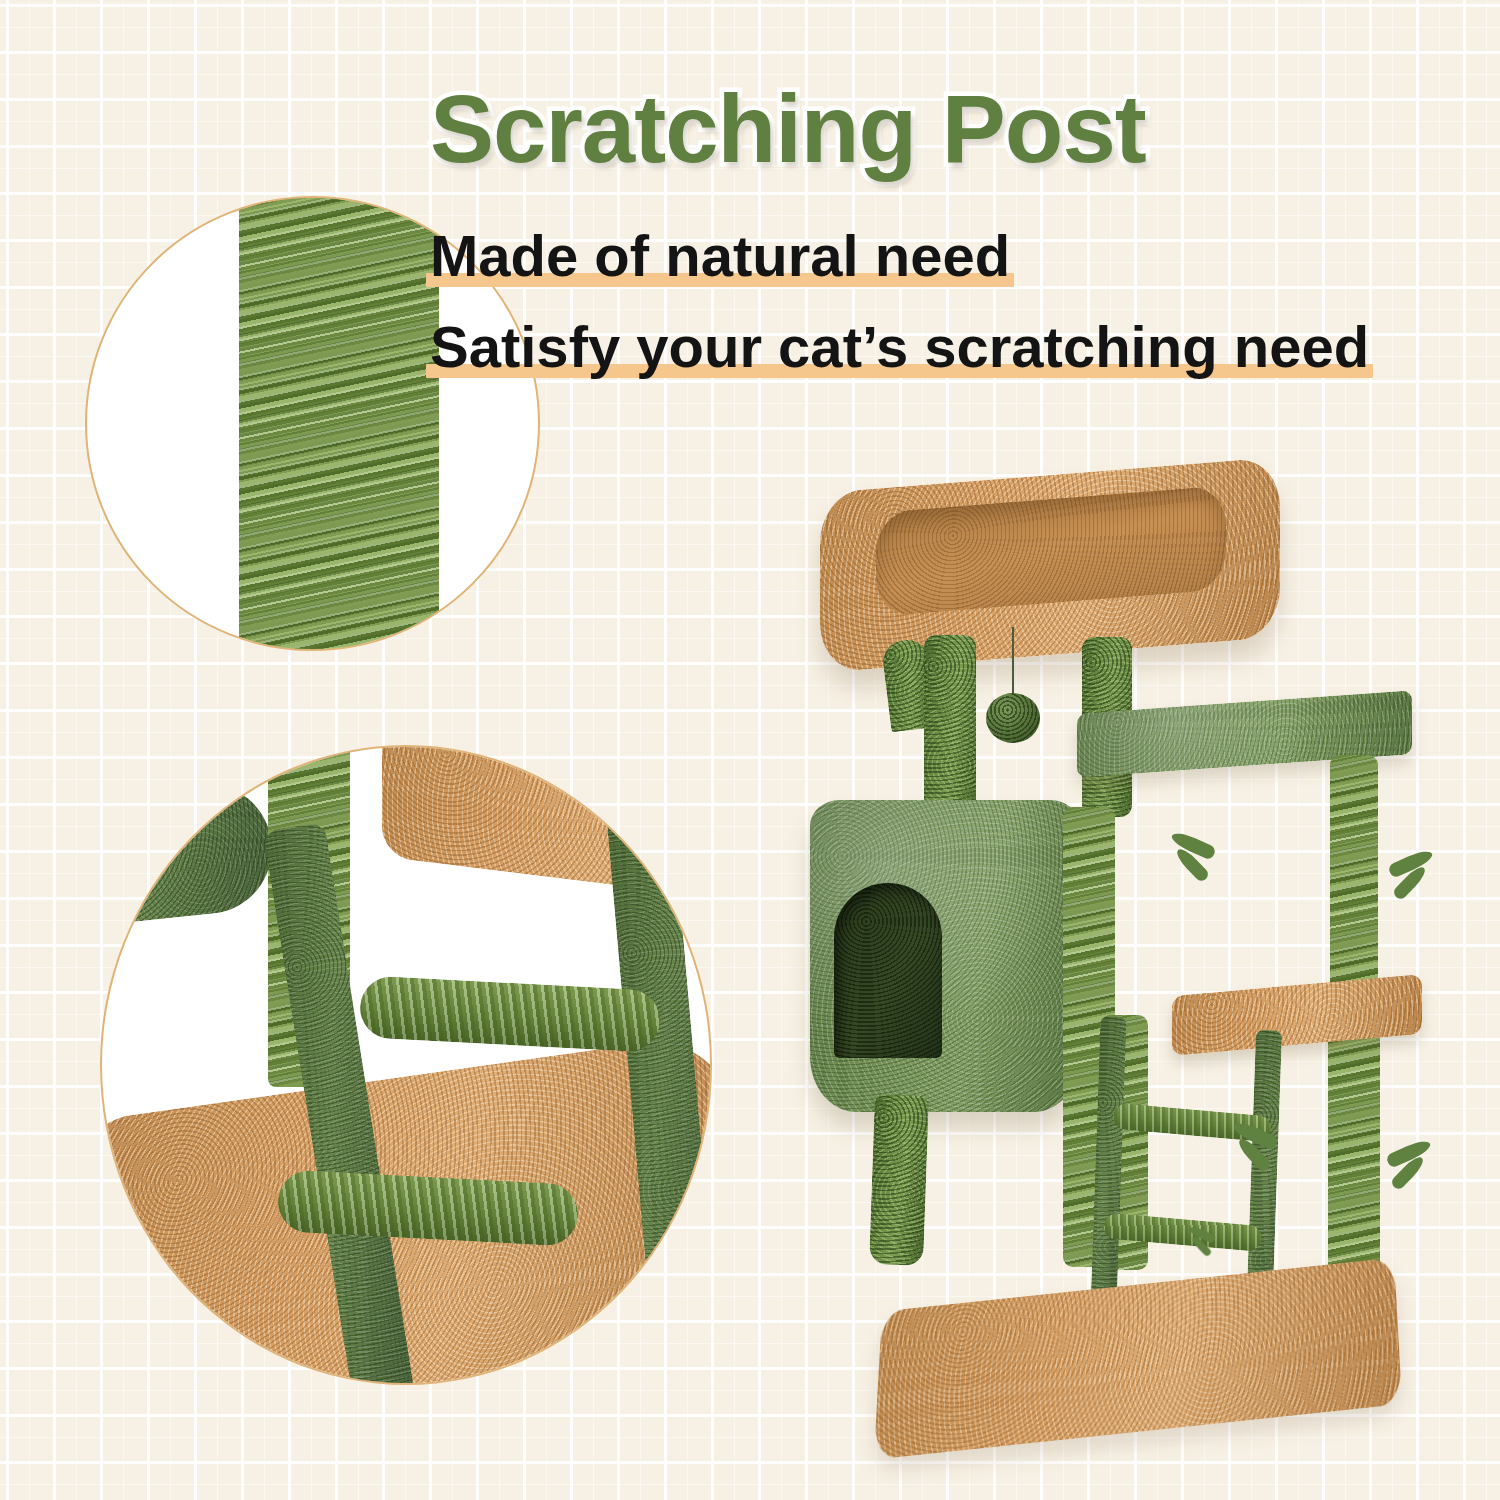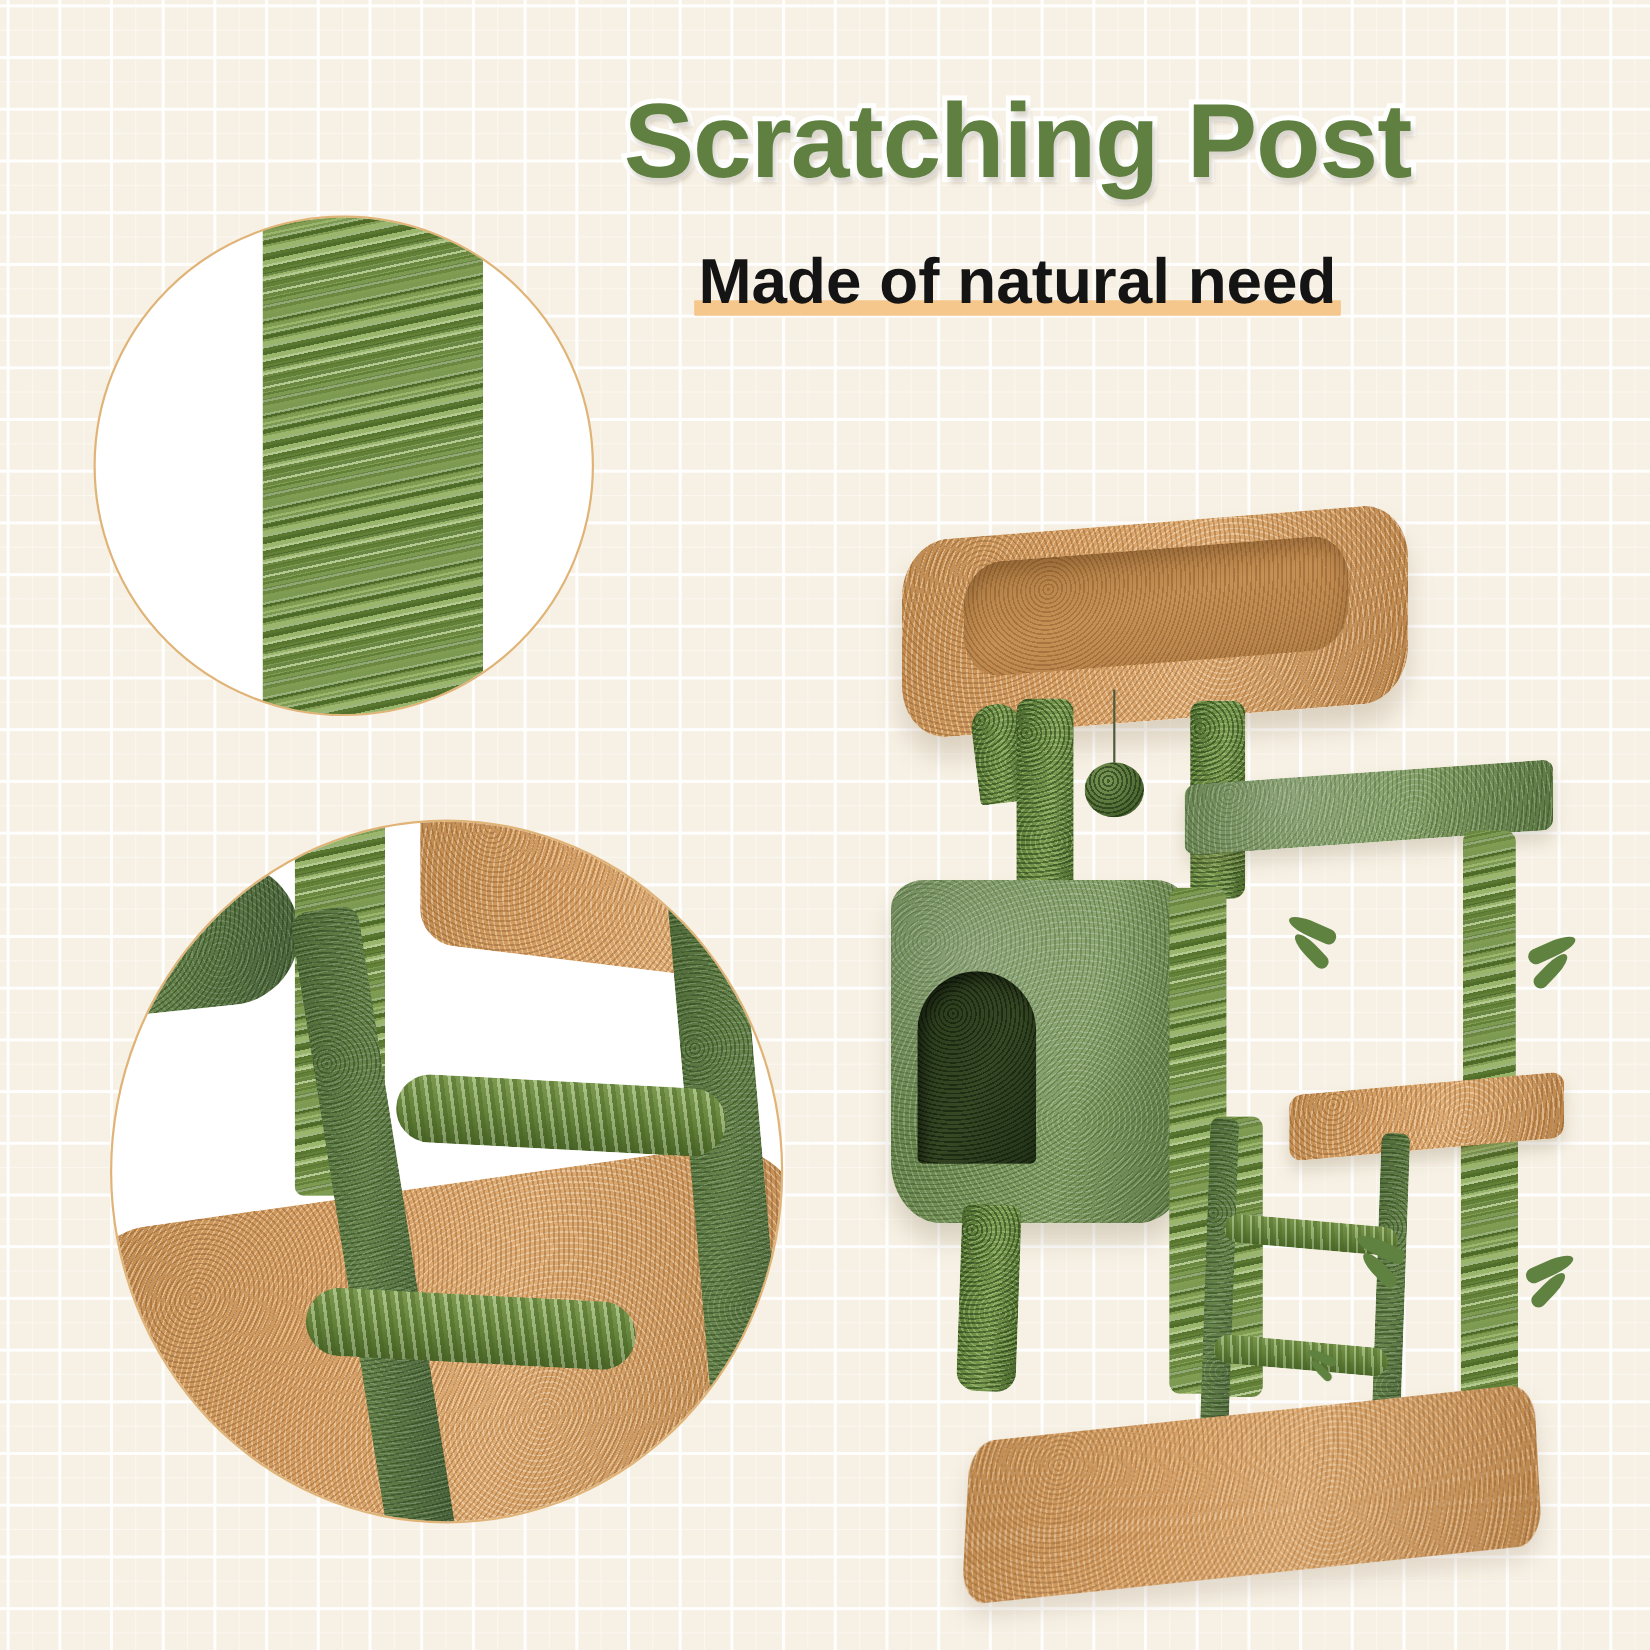"Scratching Post" #headline-block { text-align: center -> left }
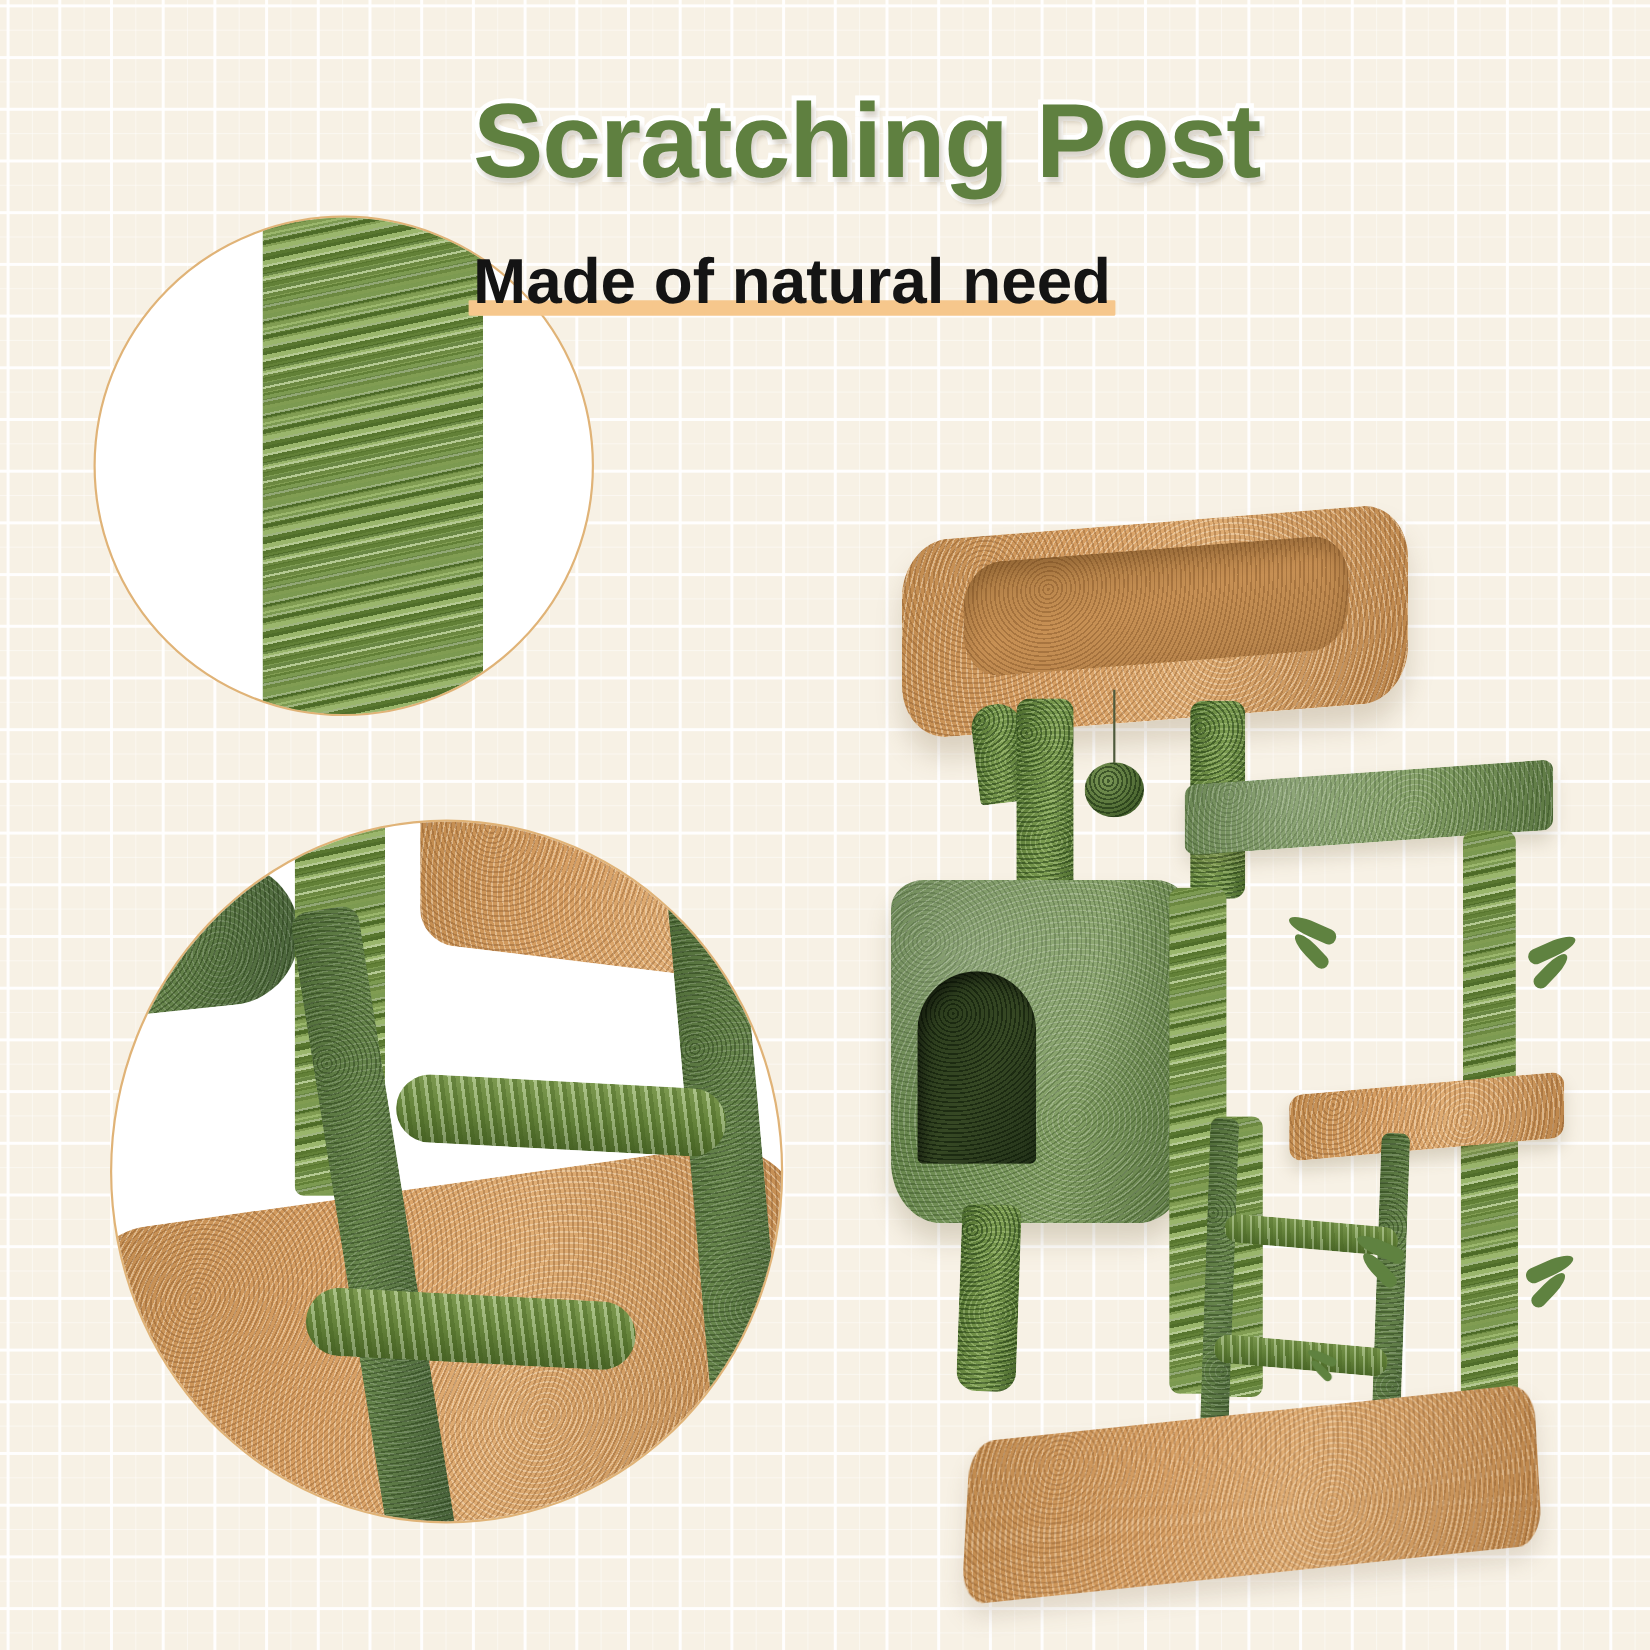"Satisfy your cat’s scratching need" div.subline { html: none -> <div> <span></span> <span>Satisfy your cat’s scratching need</span> </div> }
